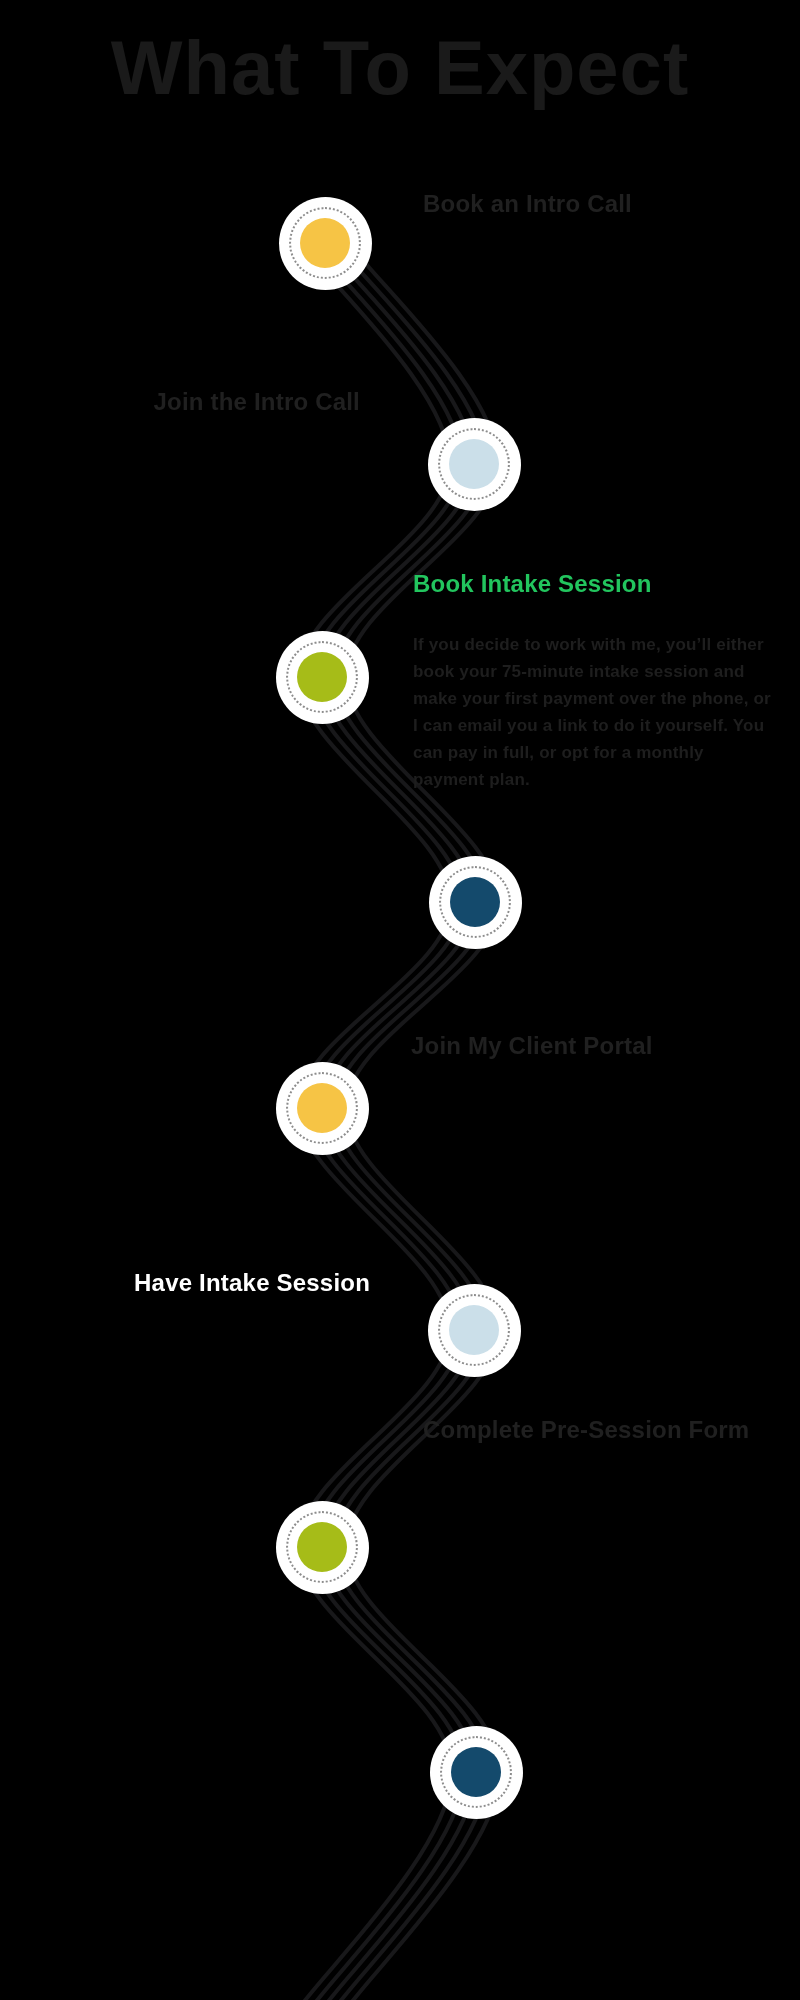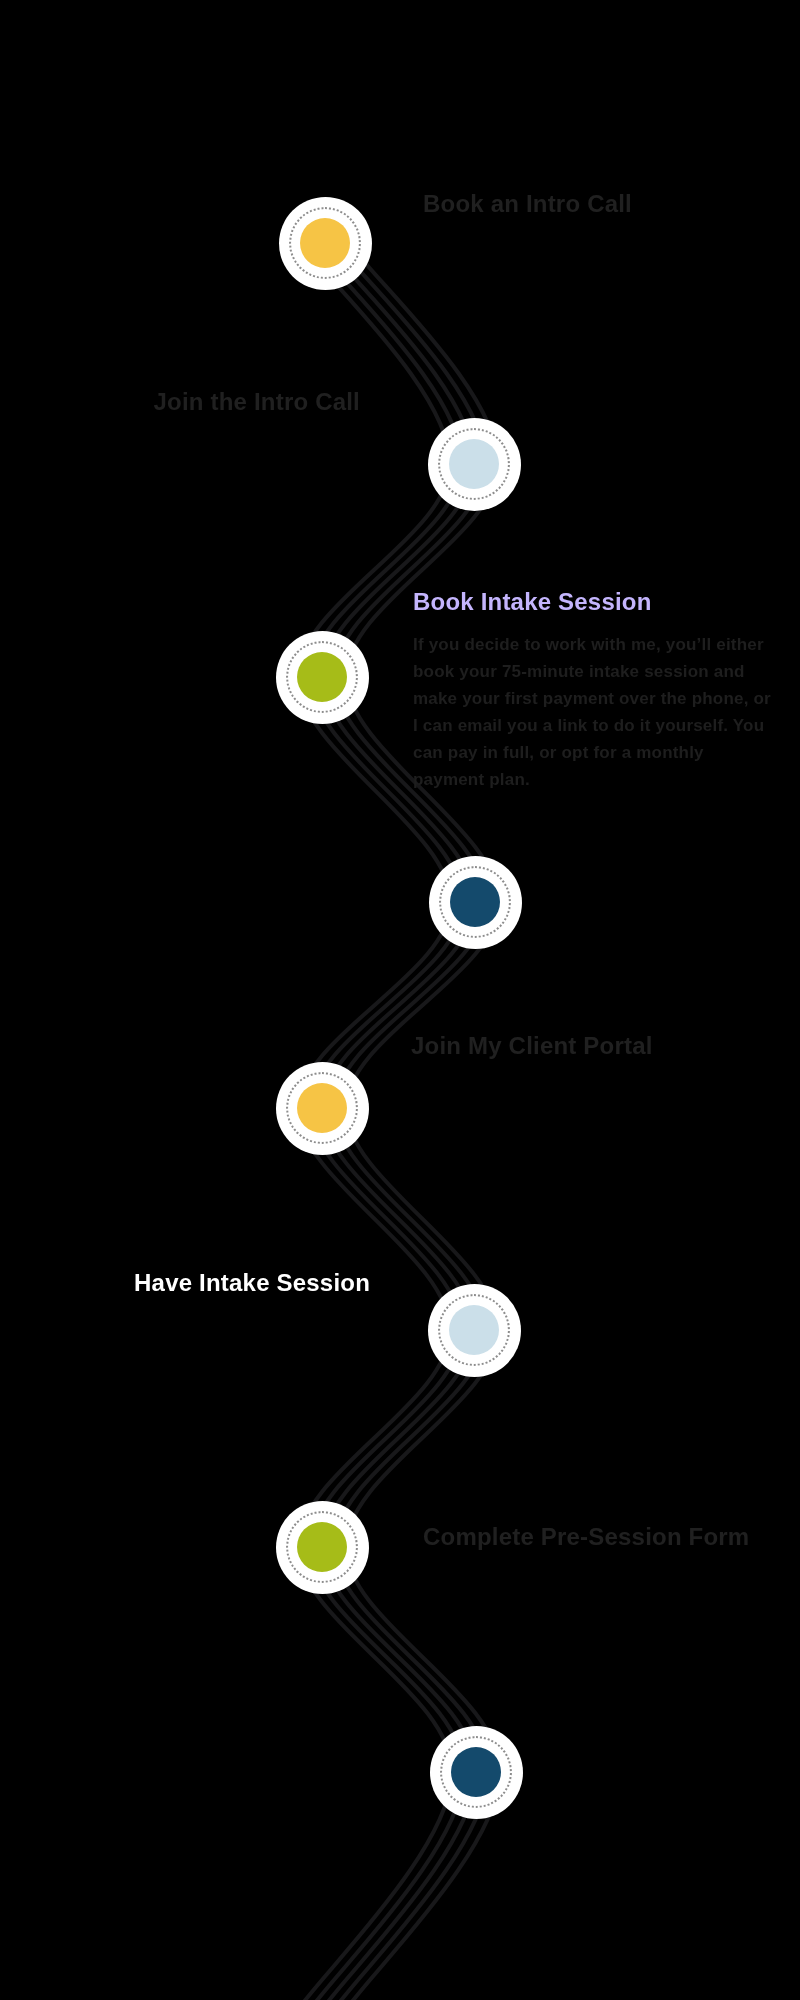"What To Expect" div.title { html: none -> <div>What To Expect</div> }
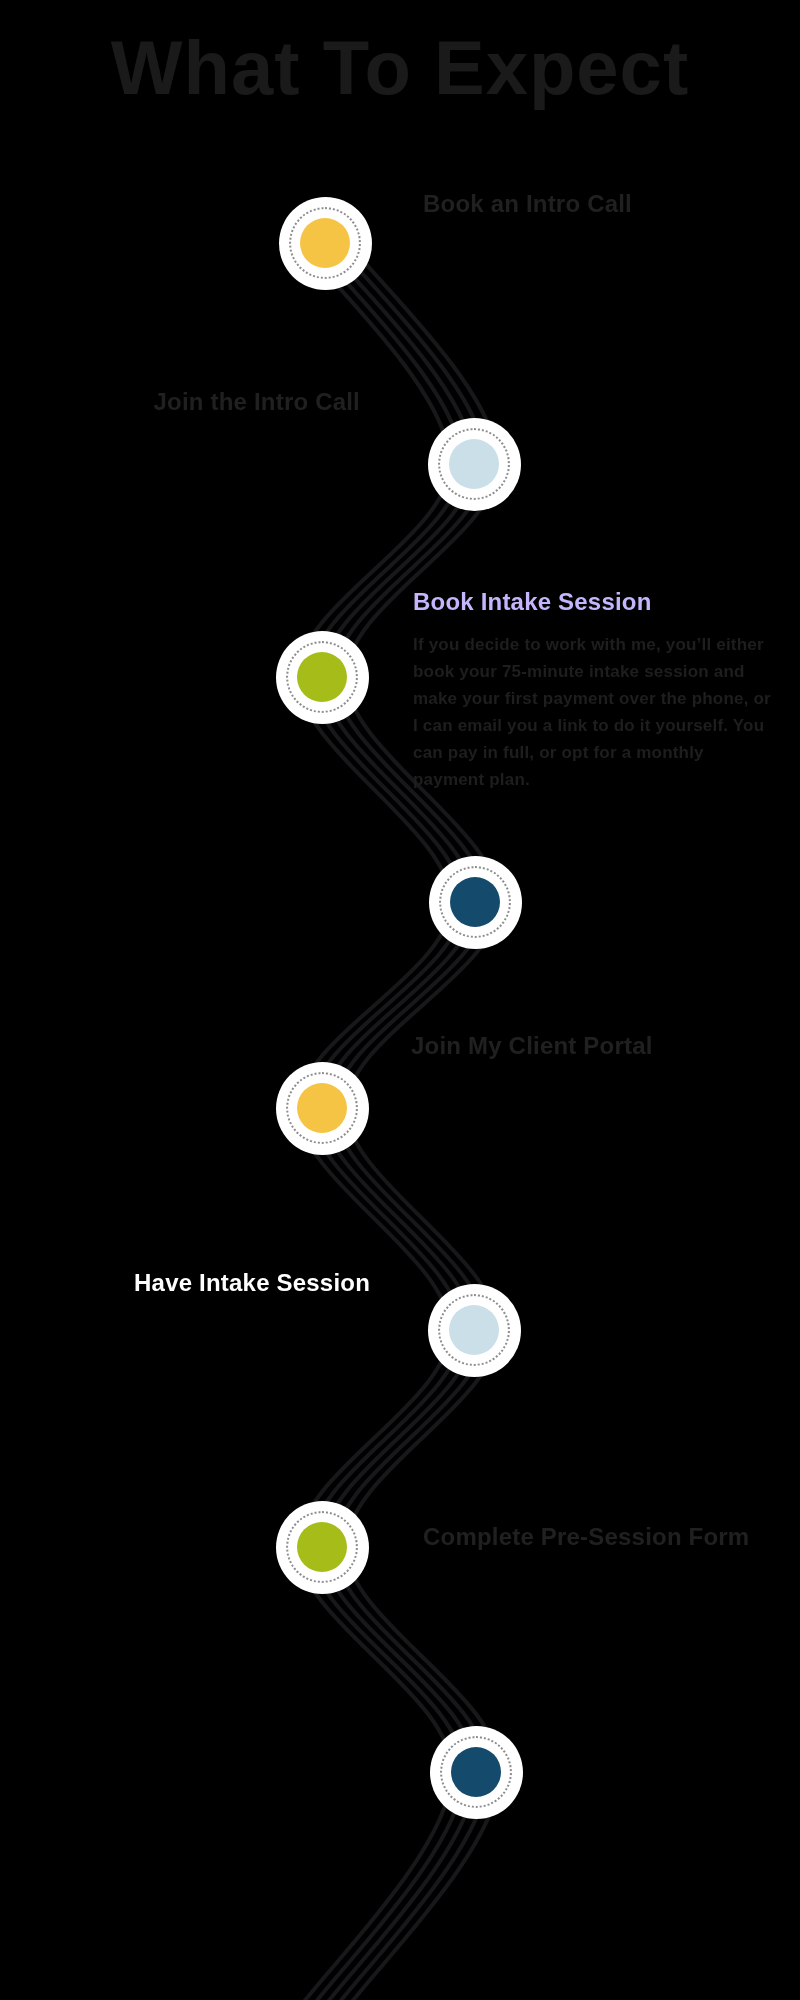"Book Intake Session" div.step-label { color: #c4b5fd -> #22c55e; top: 590px -> 572px }
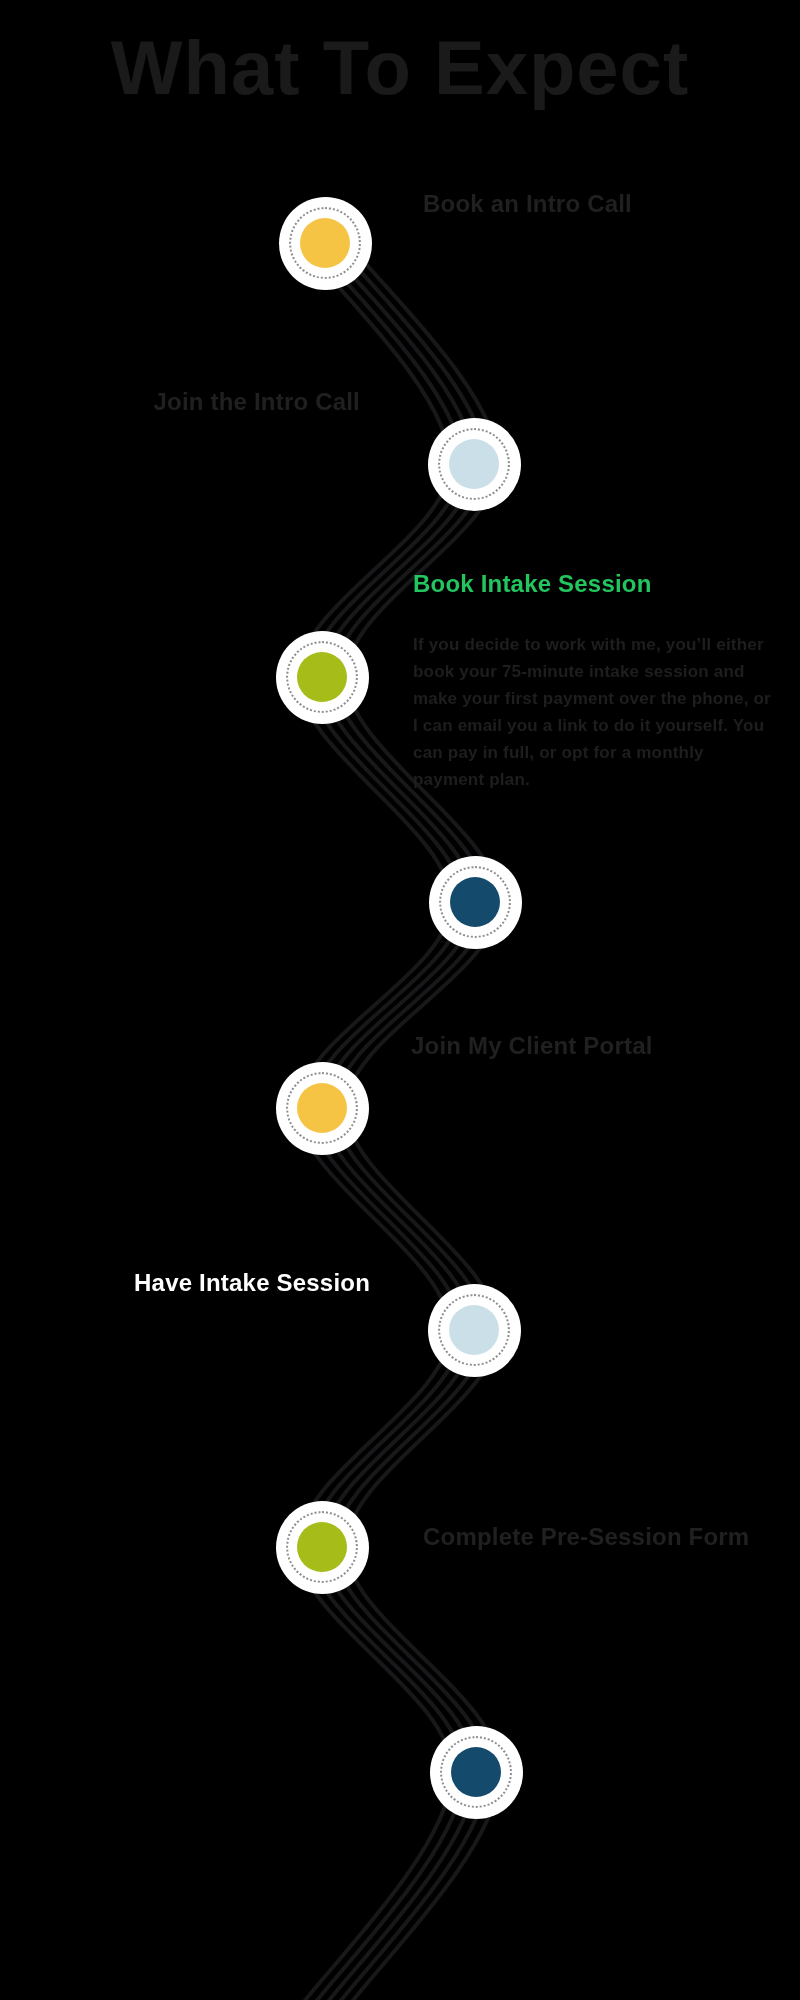"Complete Pre-Session Form" div.step-label { top: 1525px -> 1418px }
